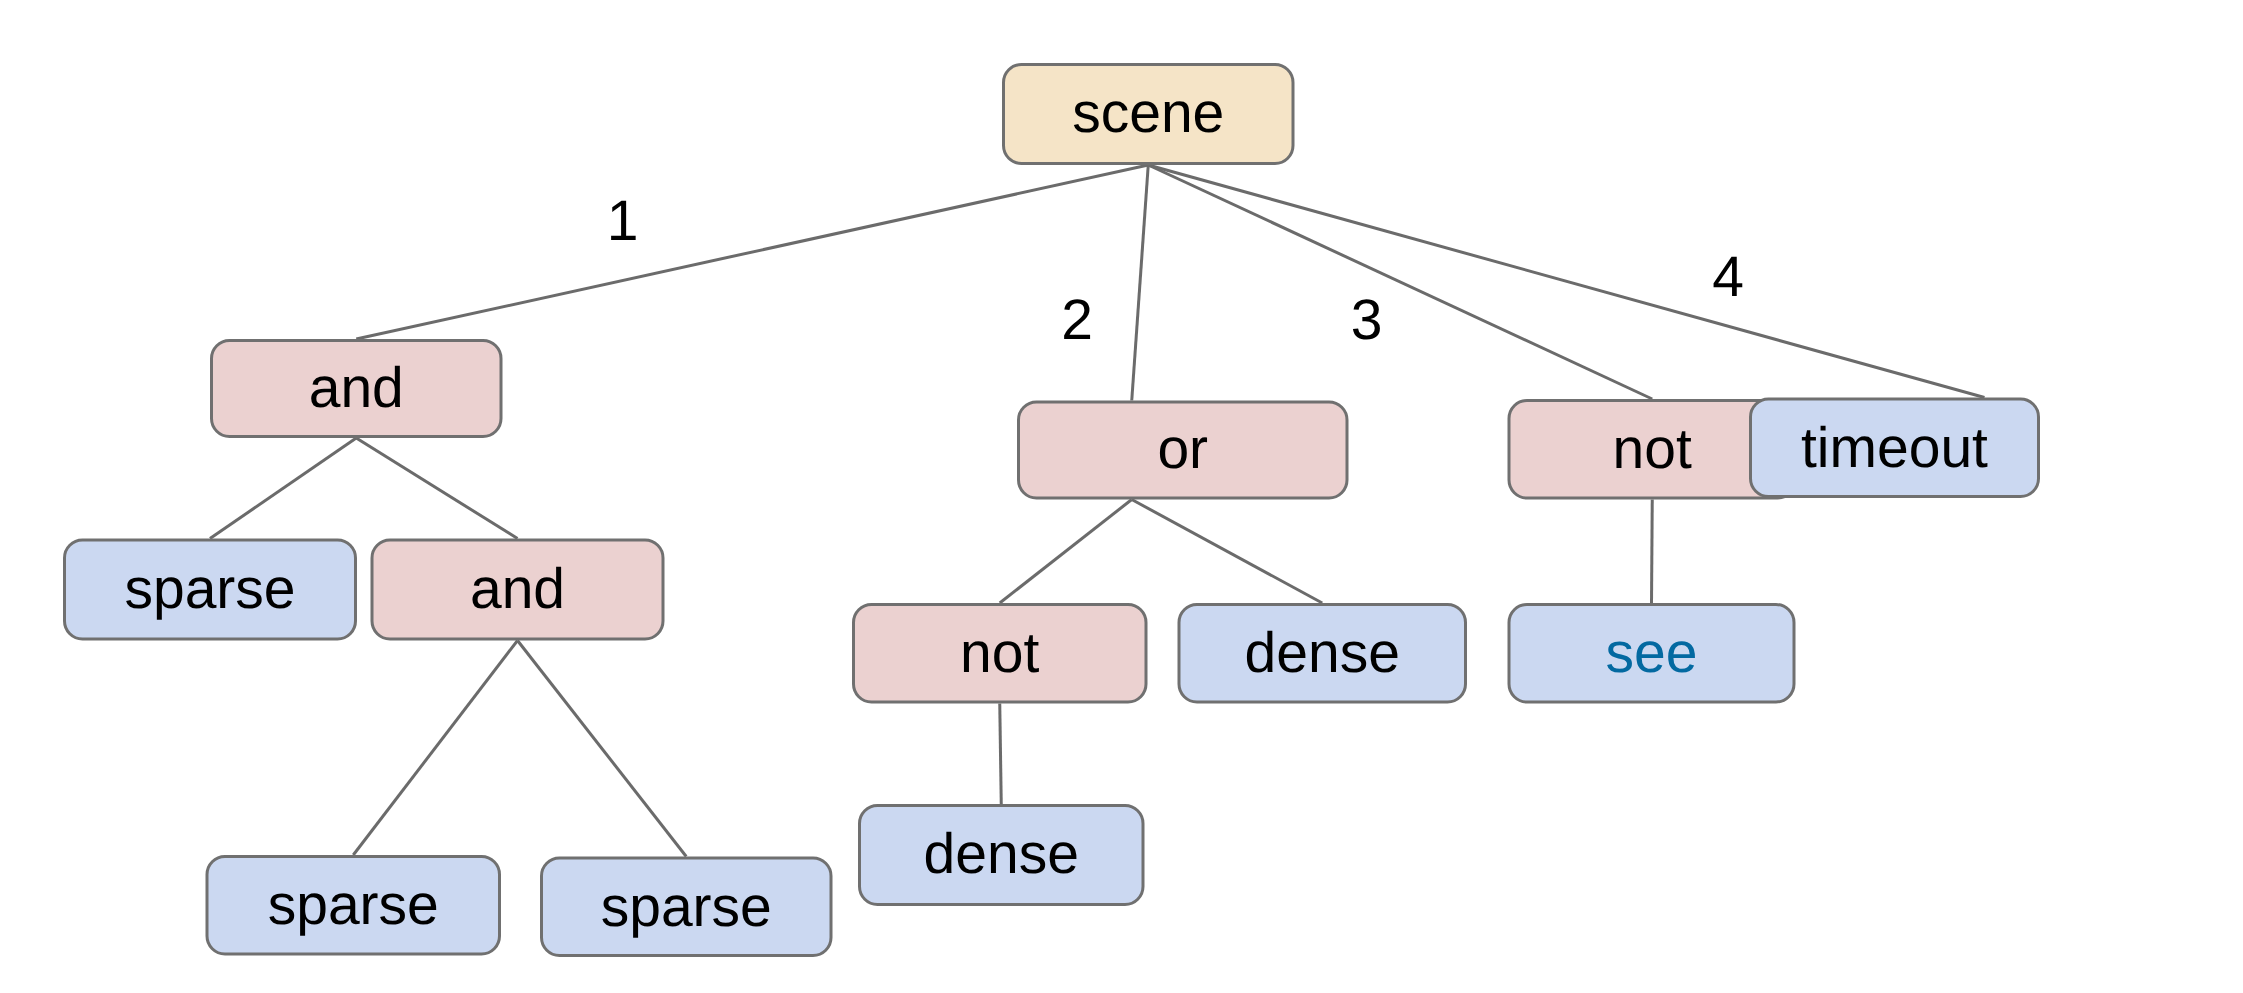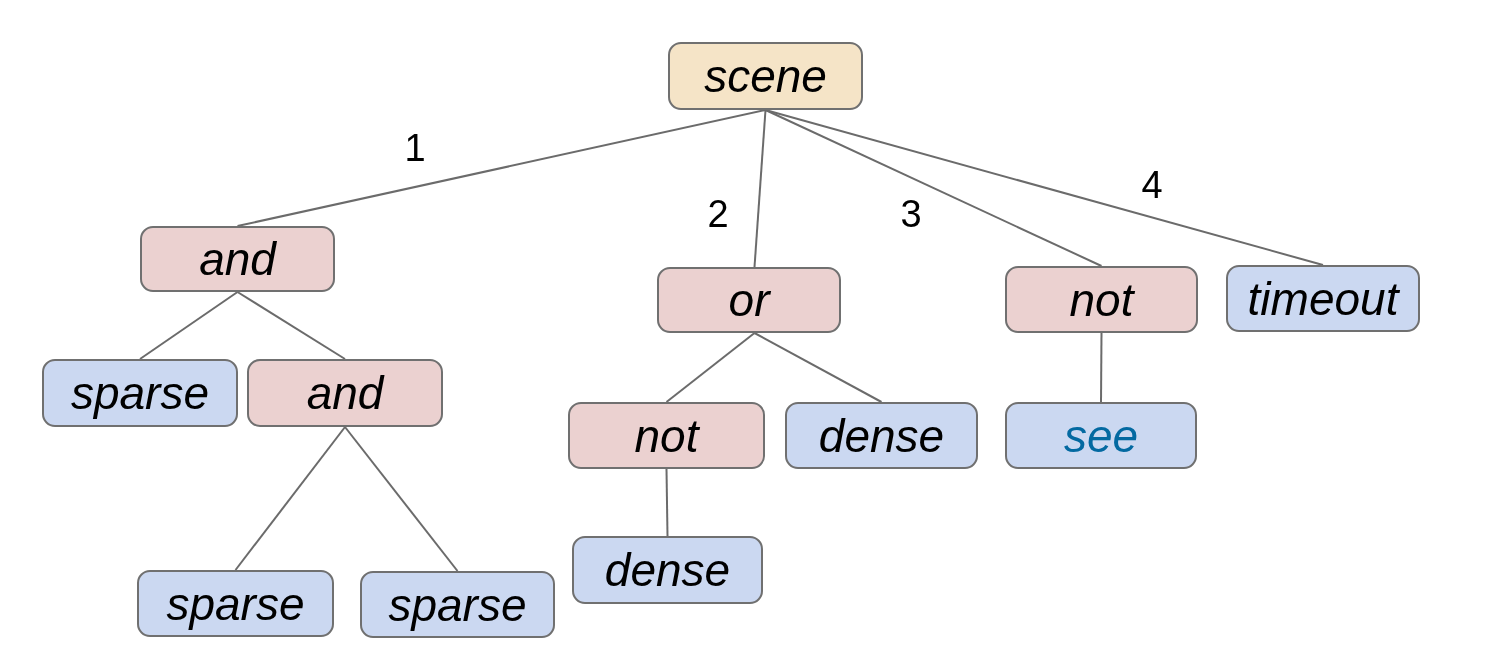"scene" .node { font-size: 46px -> 38px; font-style: italic -> none }
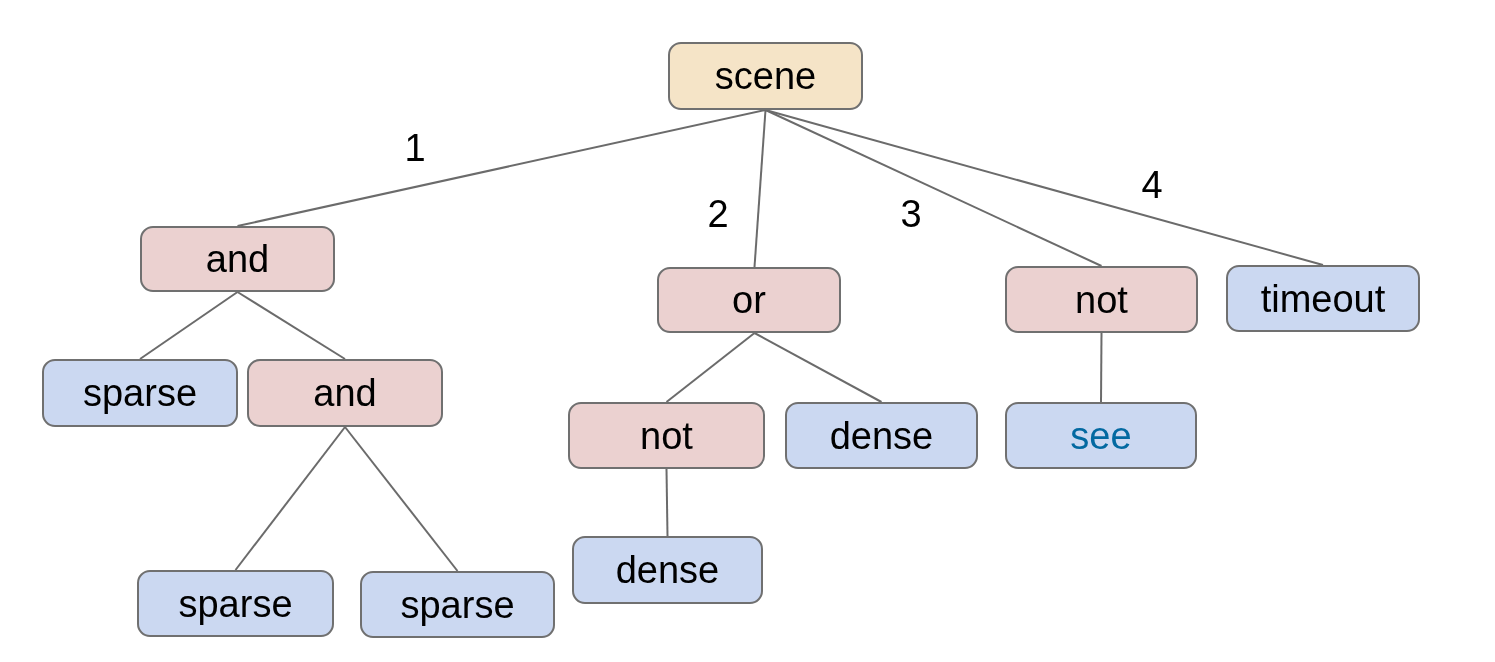"or" div.node { left: 657px -> 678px; width: 184px -> 221px }
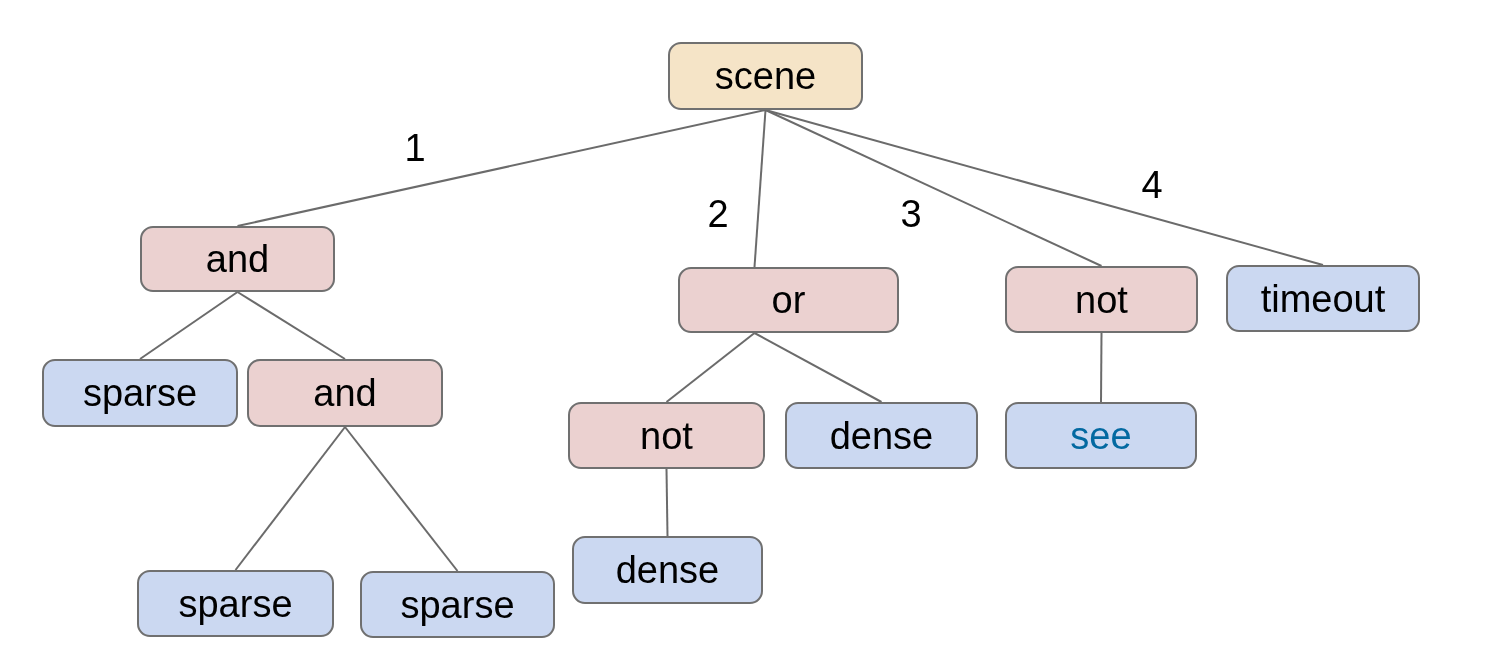"timeout" div.node { left: 1226px -> 1166px }
